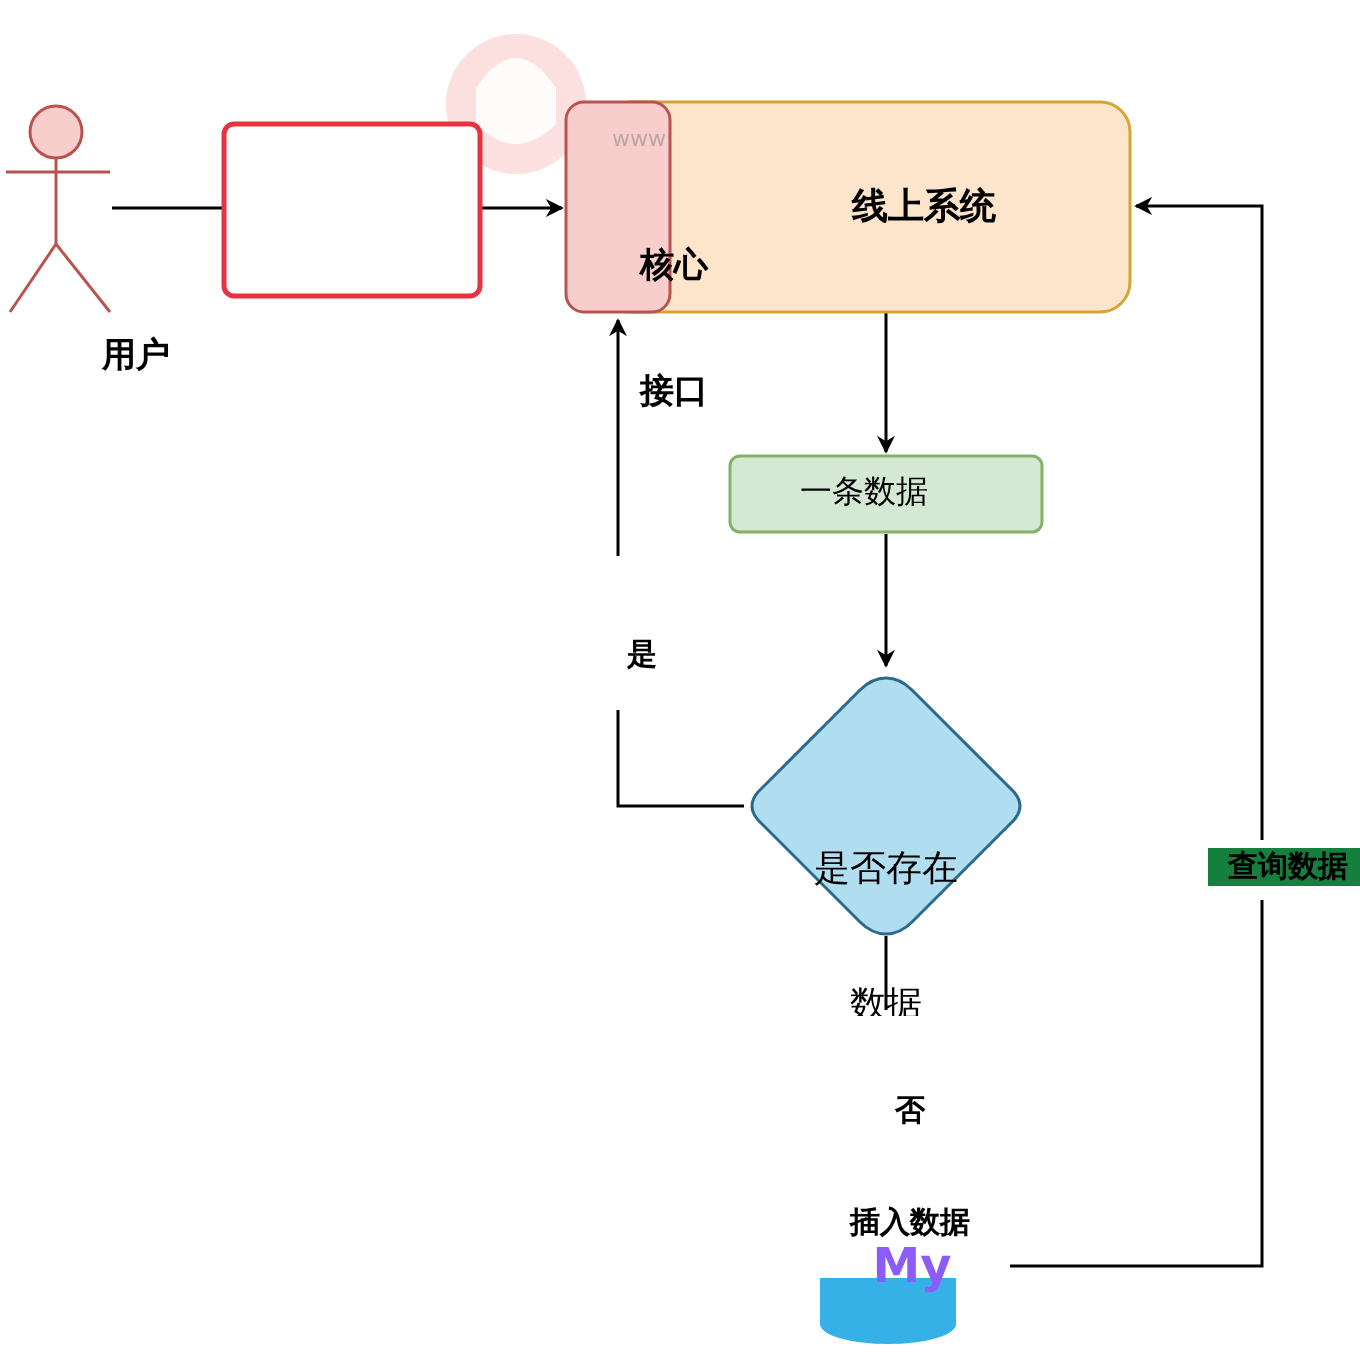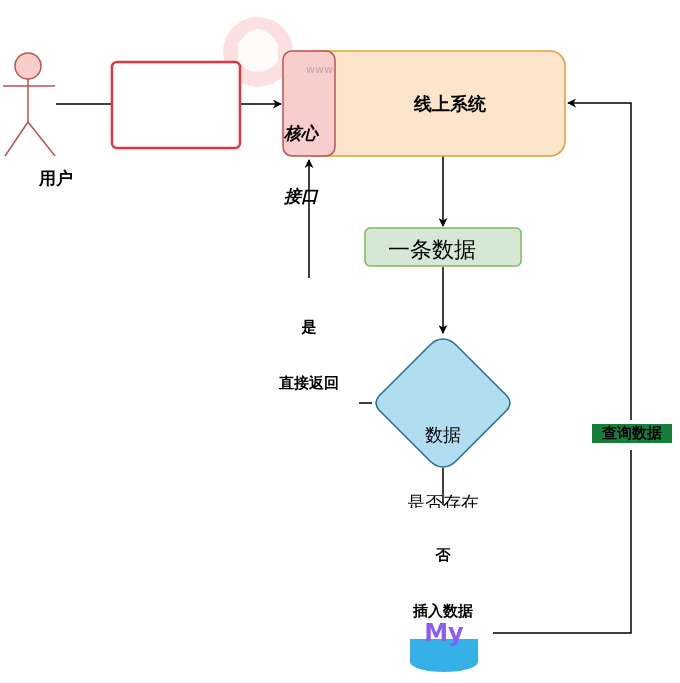"线上系统" .bold { margin-left: none -> 12px }
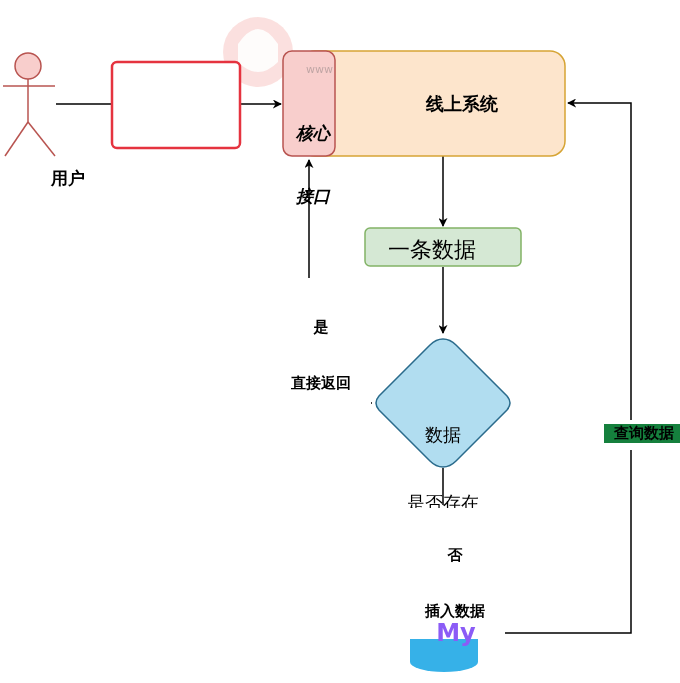"核心" div.lbl { font-style: italic -> none; left: 275px -> 299px }
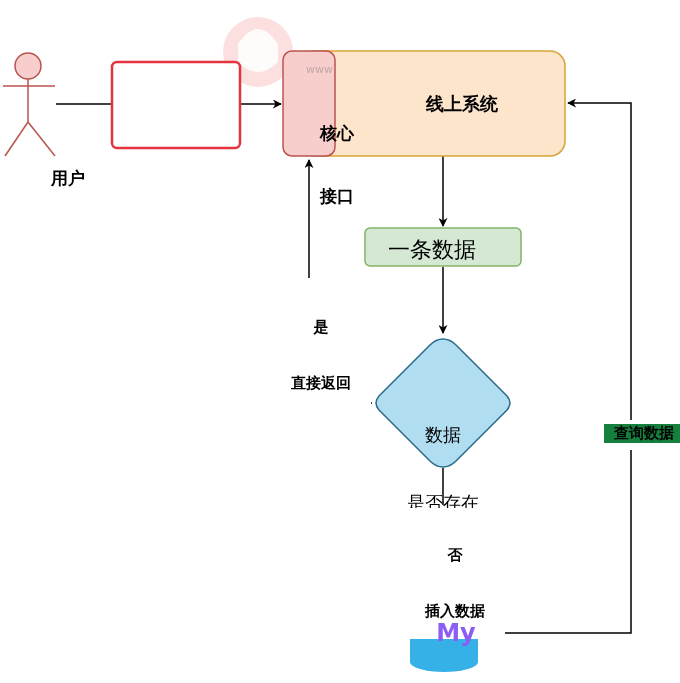"一条数据" div.lbl { font-size: 22px -> 16px }
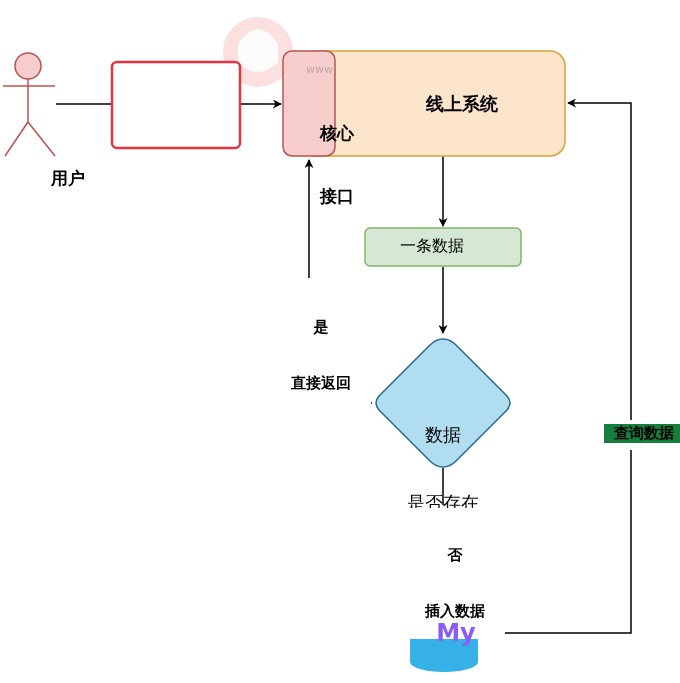"直接返回" div { html: <div>直接返回</div> -> none }
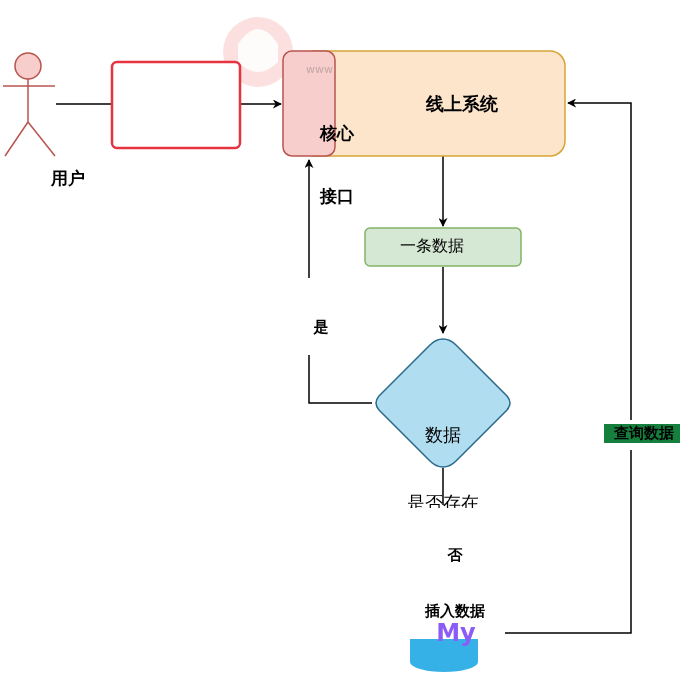"数据" div { order: before "是否存在" -> after "是否存在" }
